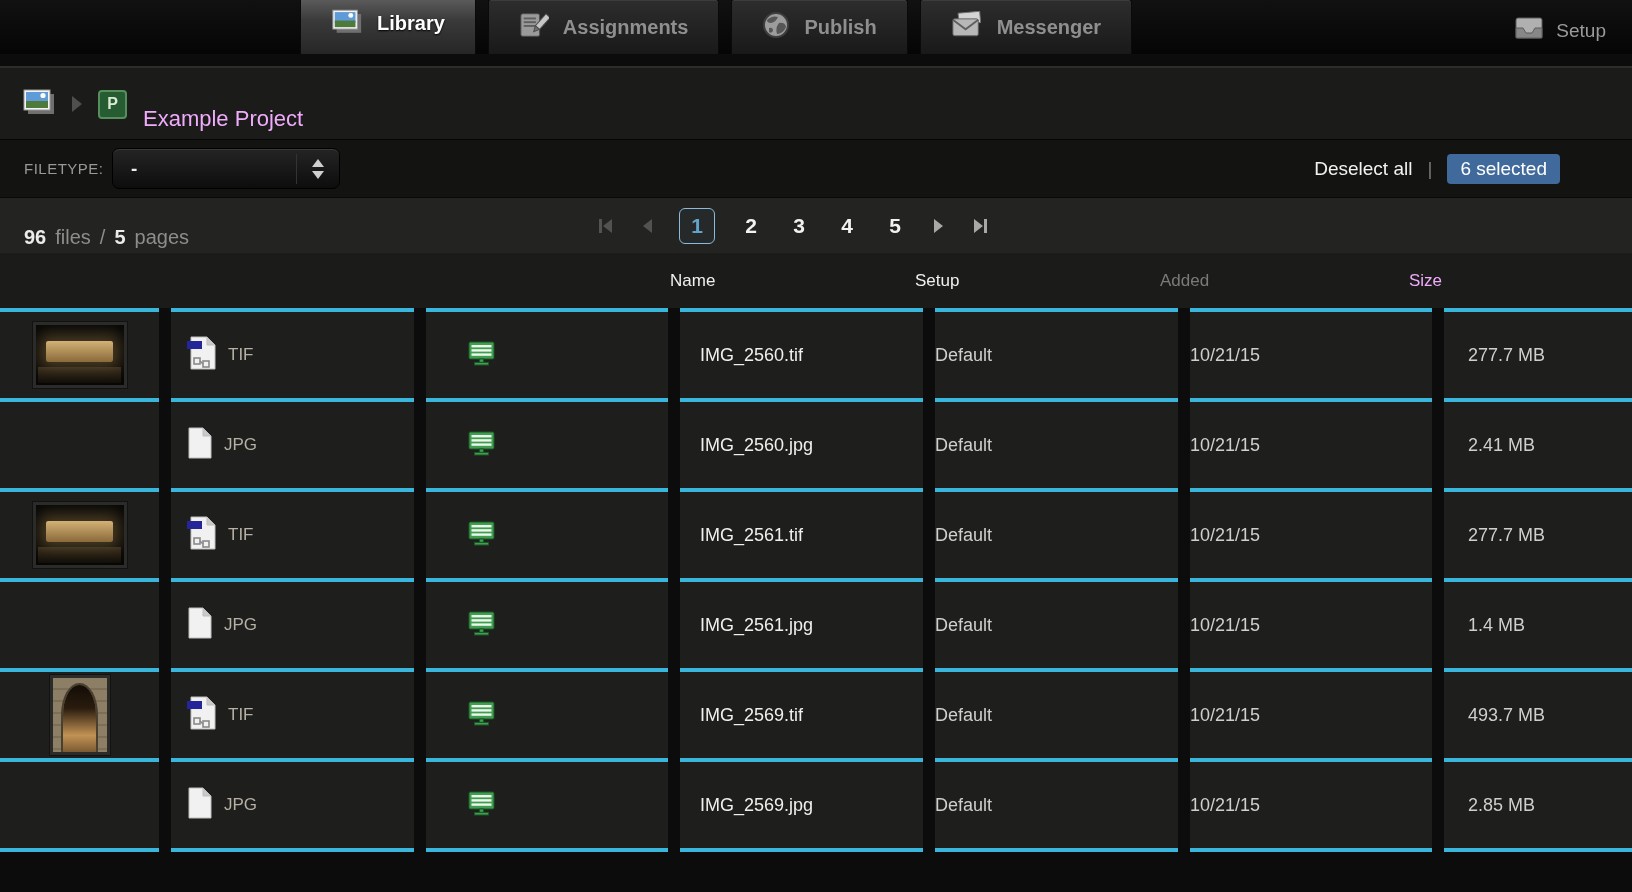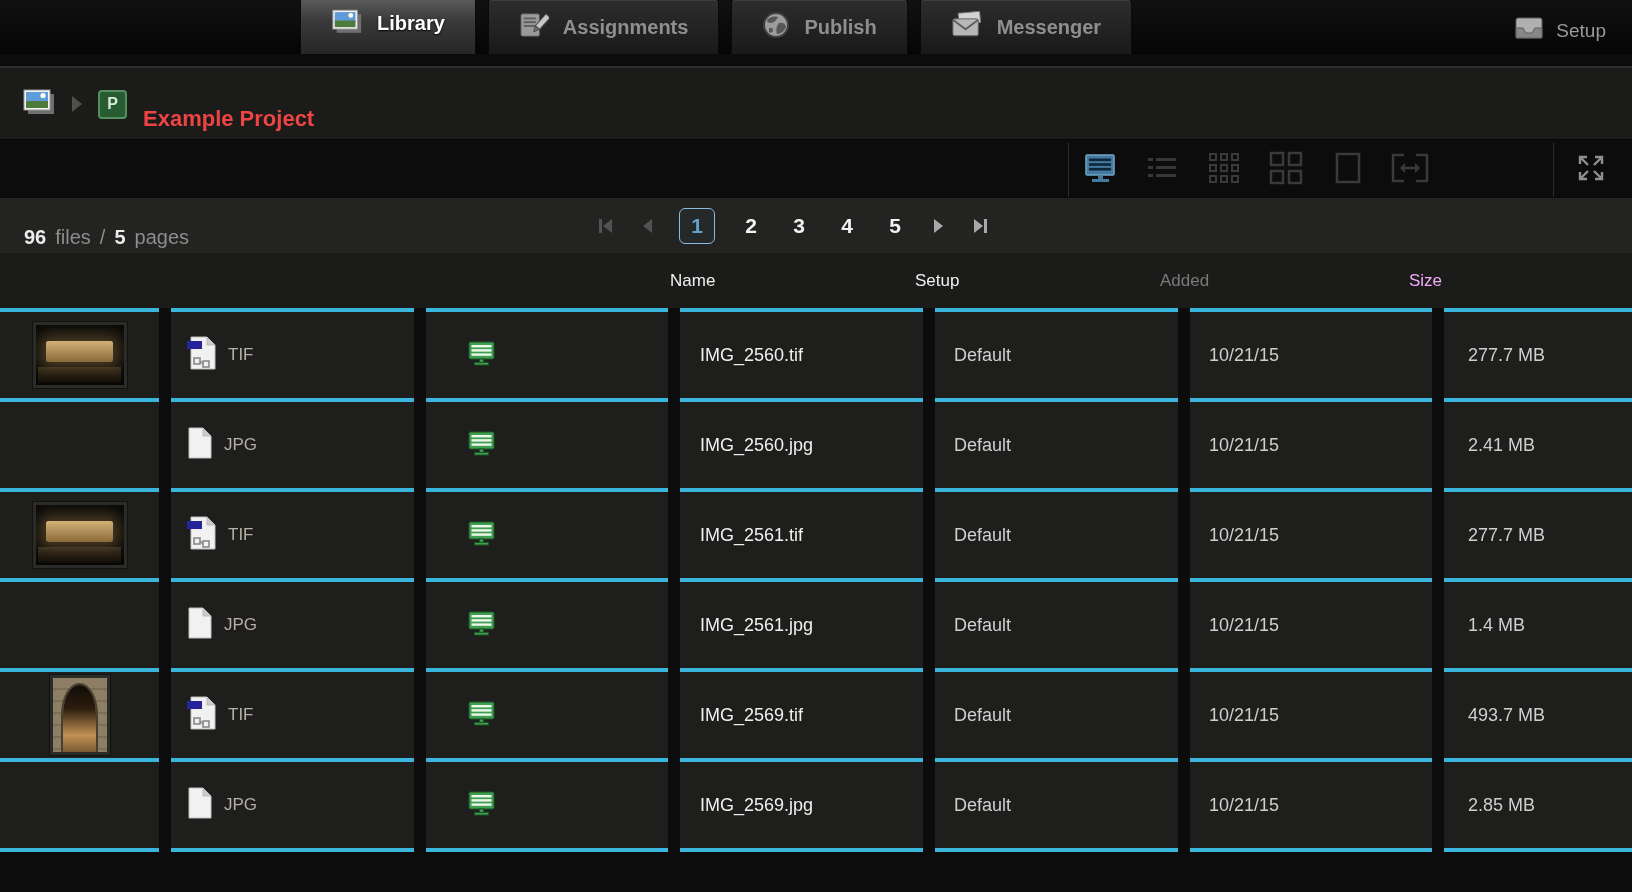"Example Project" .crumb-title { color: #ef4444 -> #f0abfc; font-weight: bold -> normal }
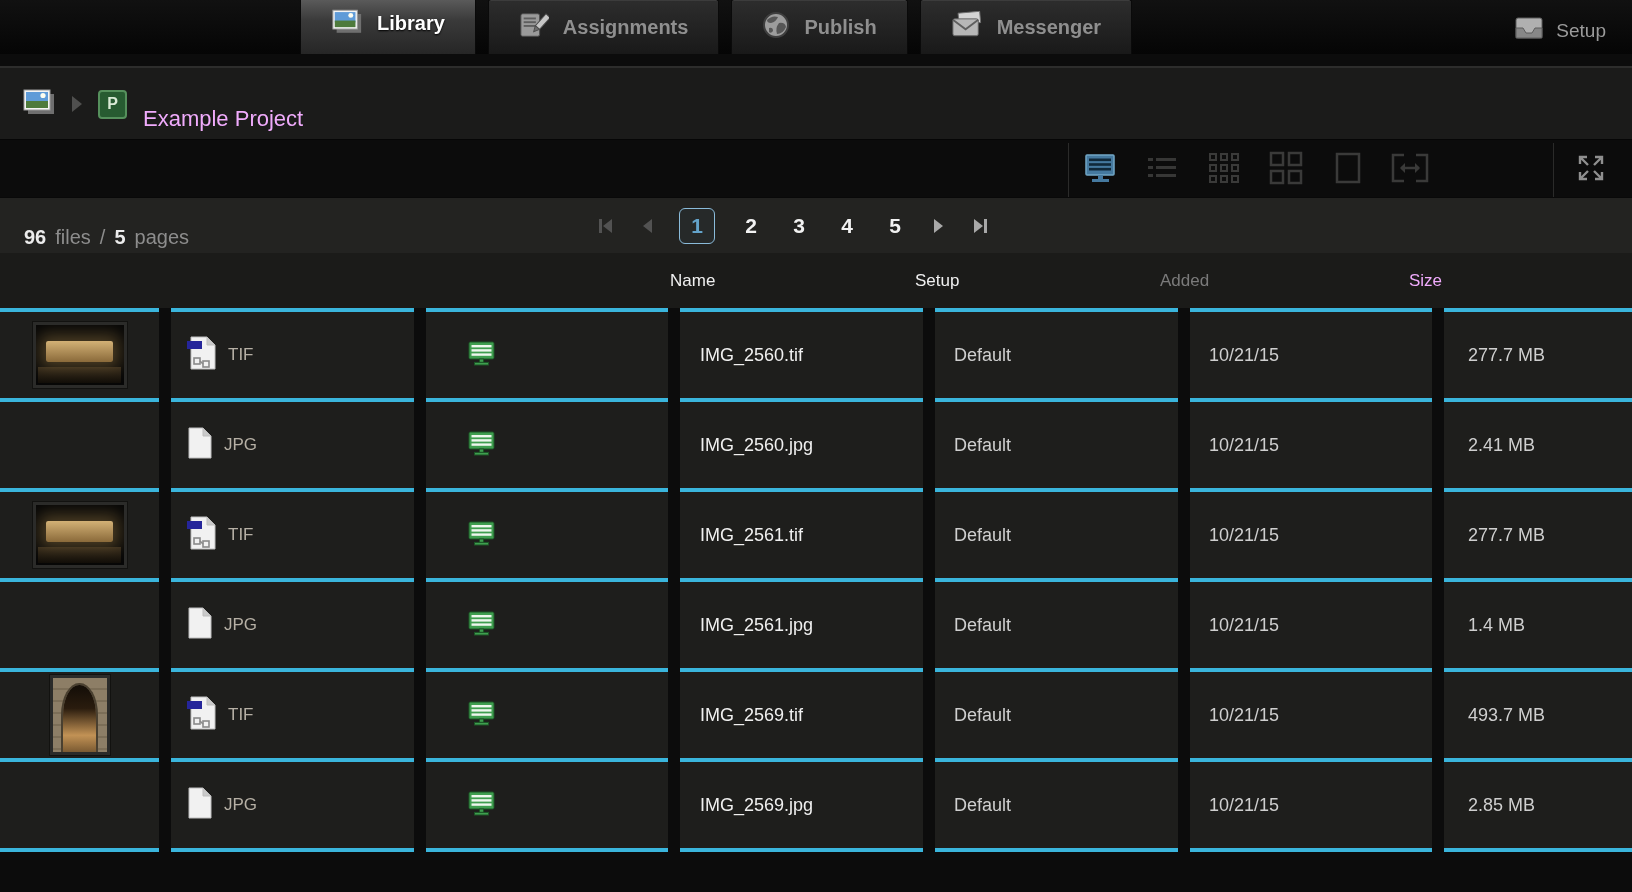"FILETYPE:" section.filterbar { html: none -> <section> <span>FILETYPE:</span> <div> <span>-</span> <span> <span></span> <span></span> </span> </div> <div> <span>Deselect all</span> <span>|</span> <span>6 selected</span> </div> </section> }
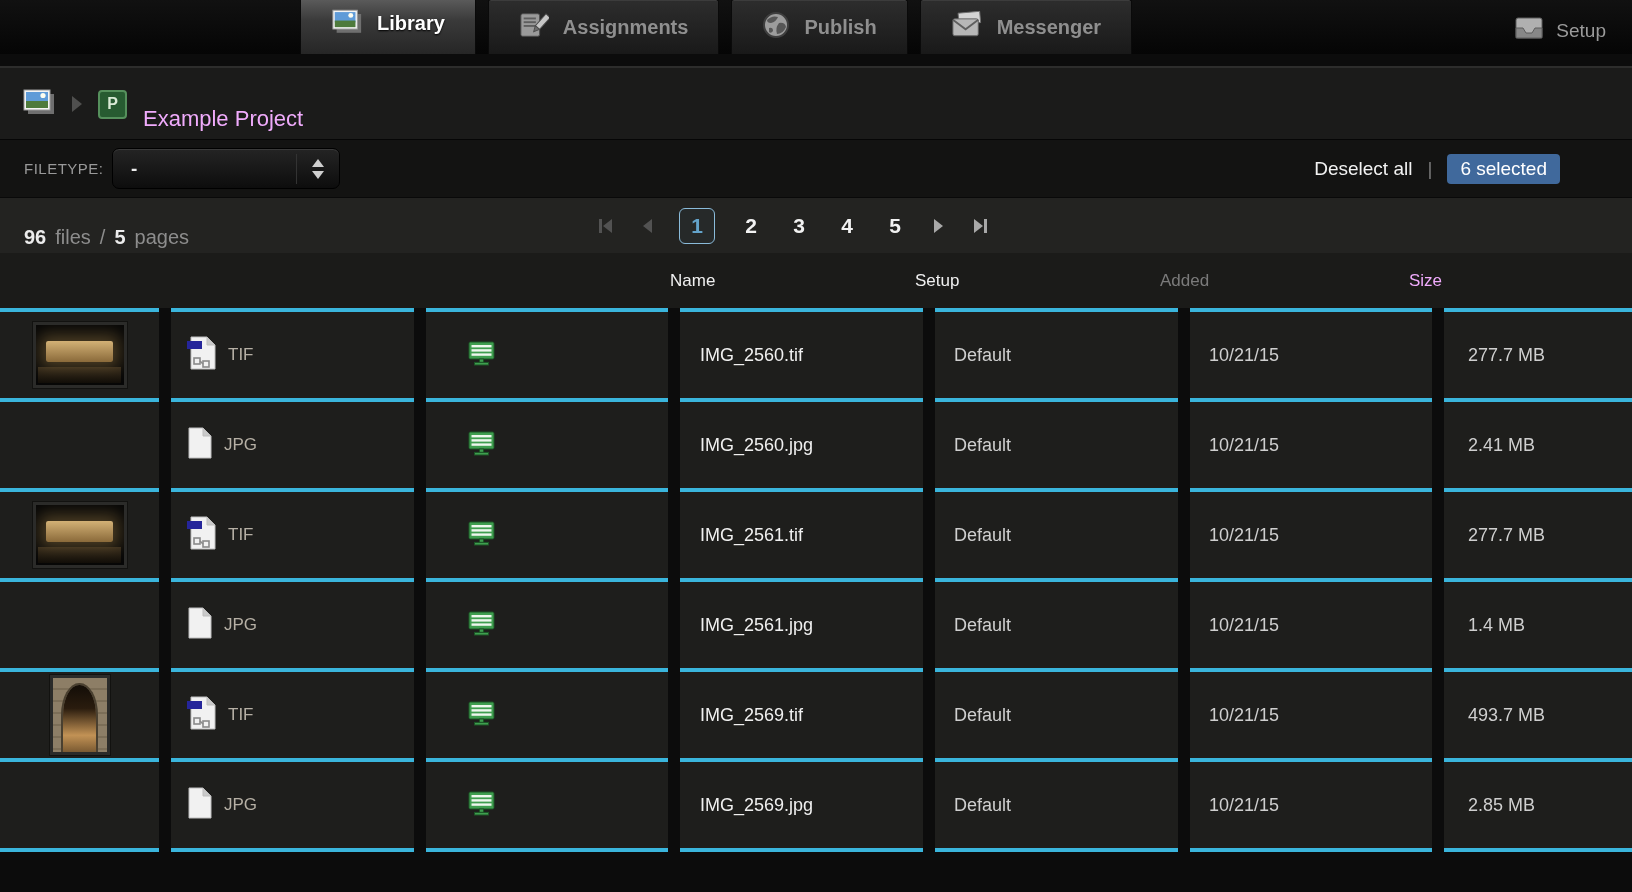"Default" .c-text { padding-left: 19px -> none }
